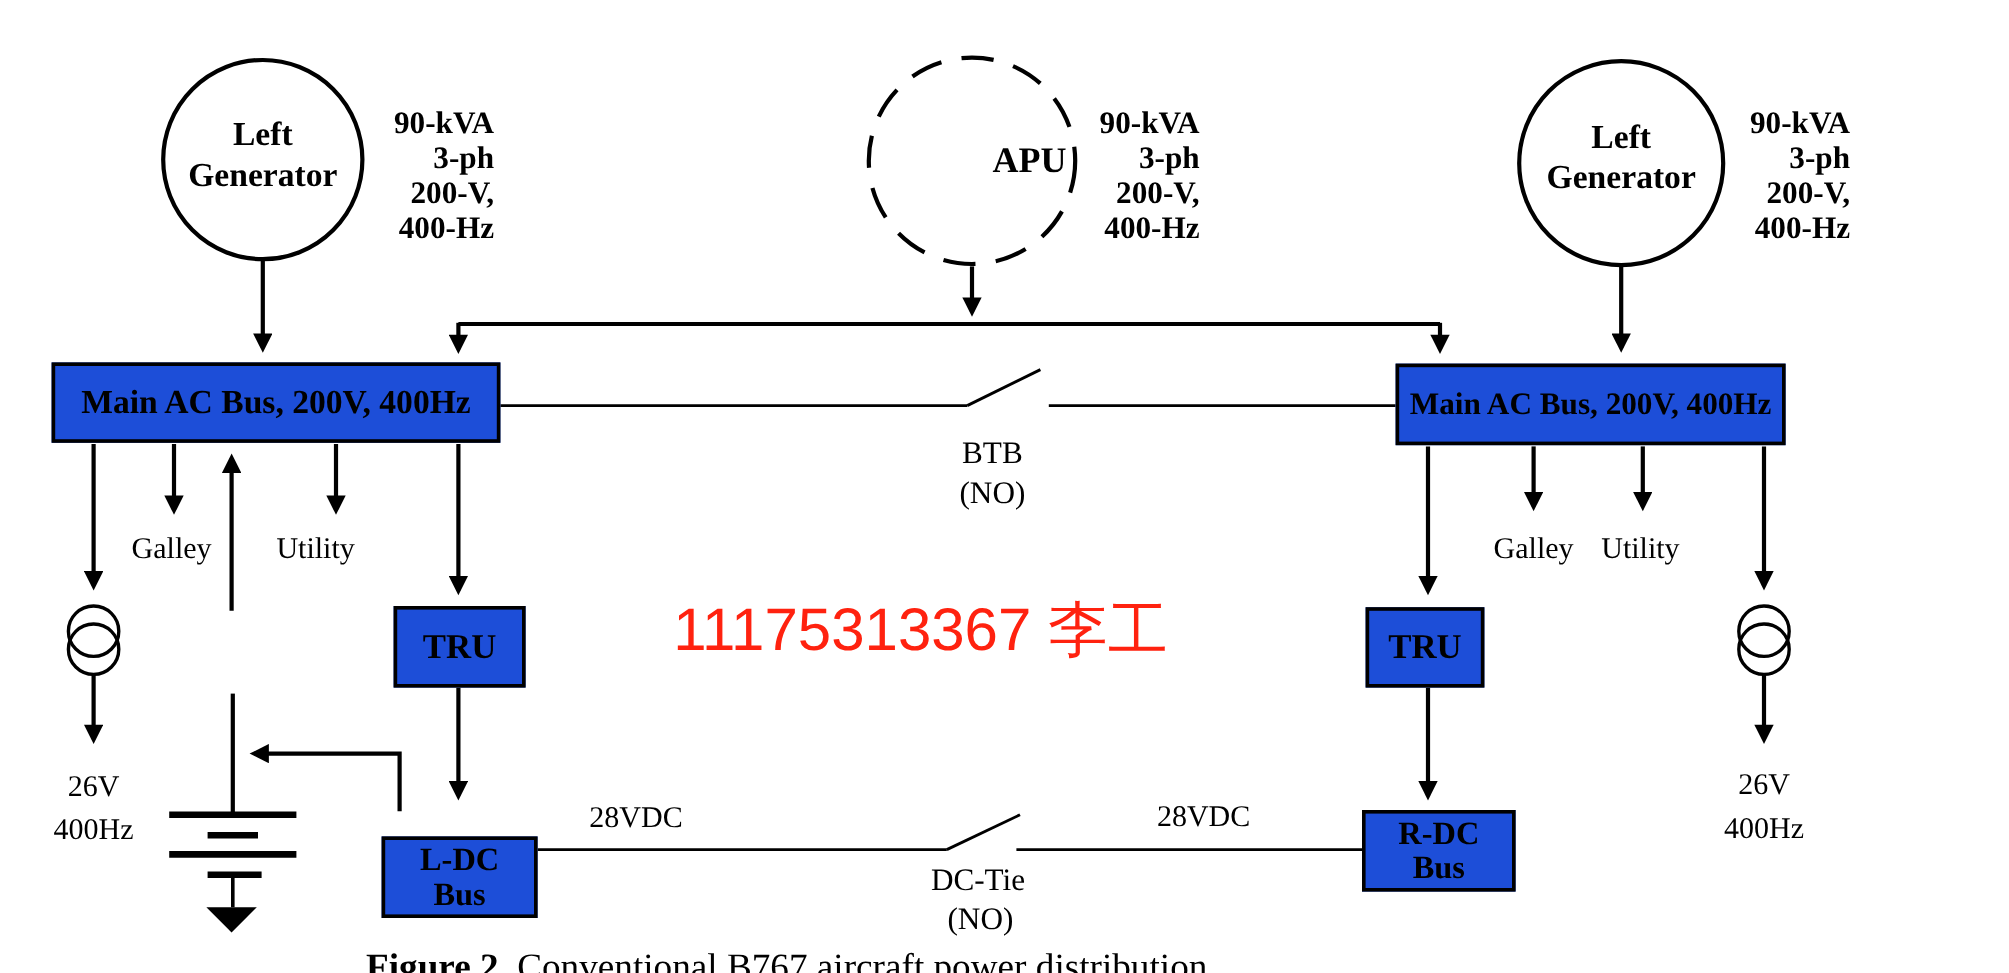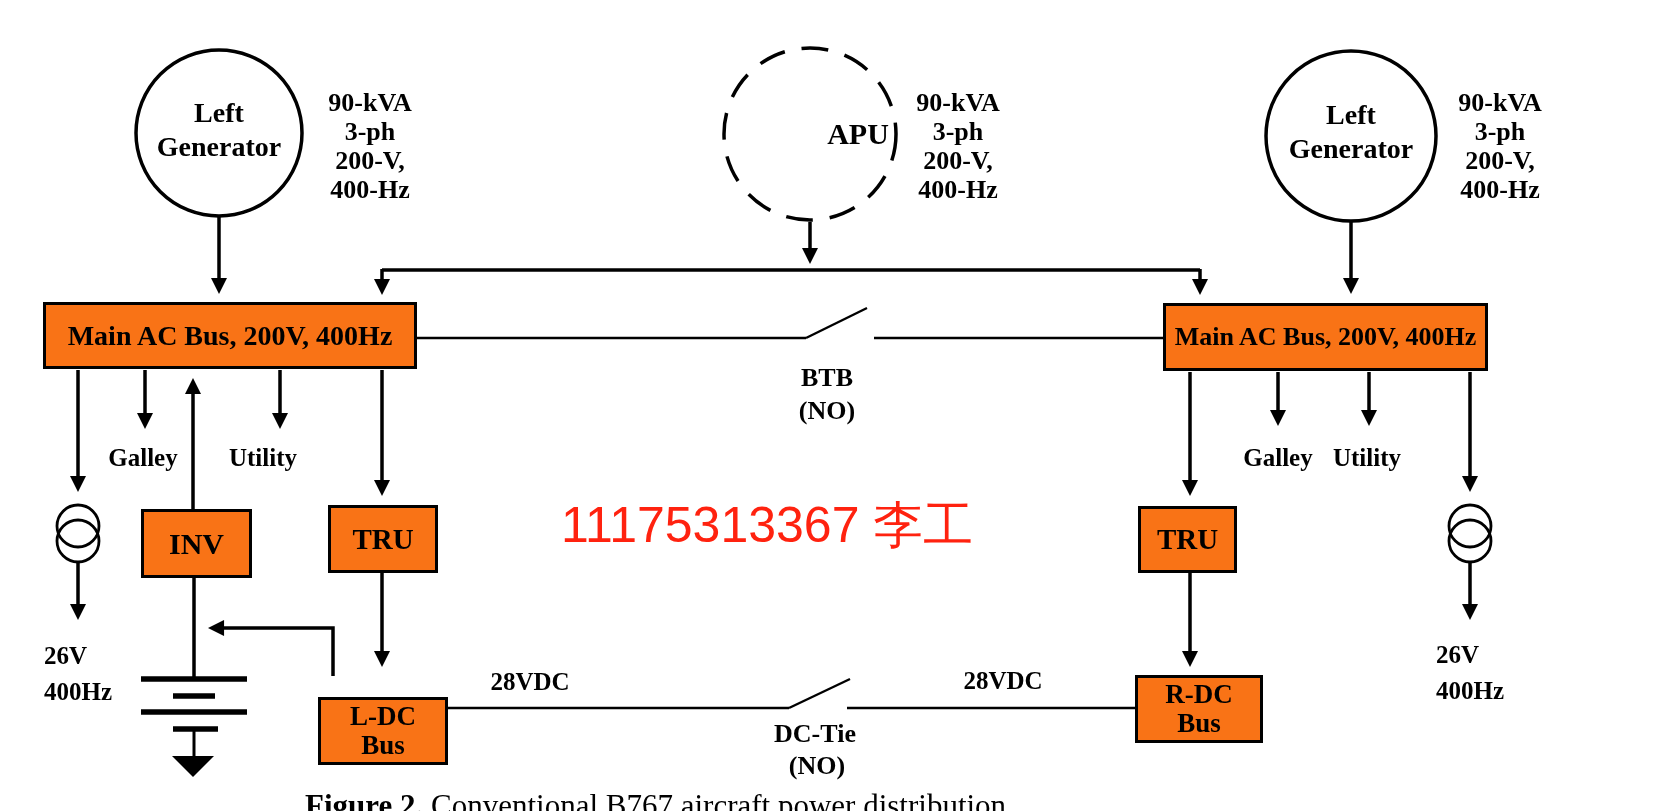"90-kVA" .specs { text-align: center -> right }
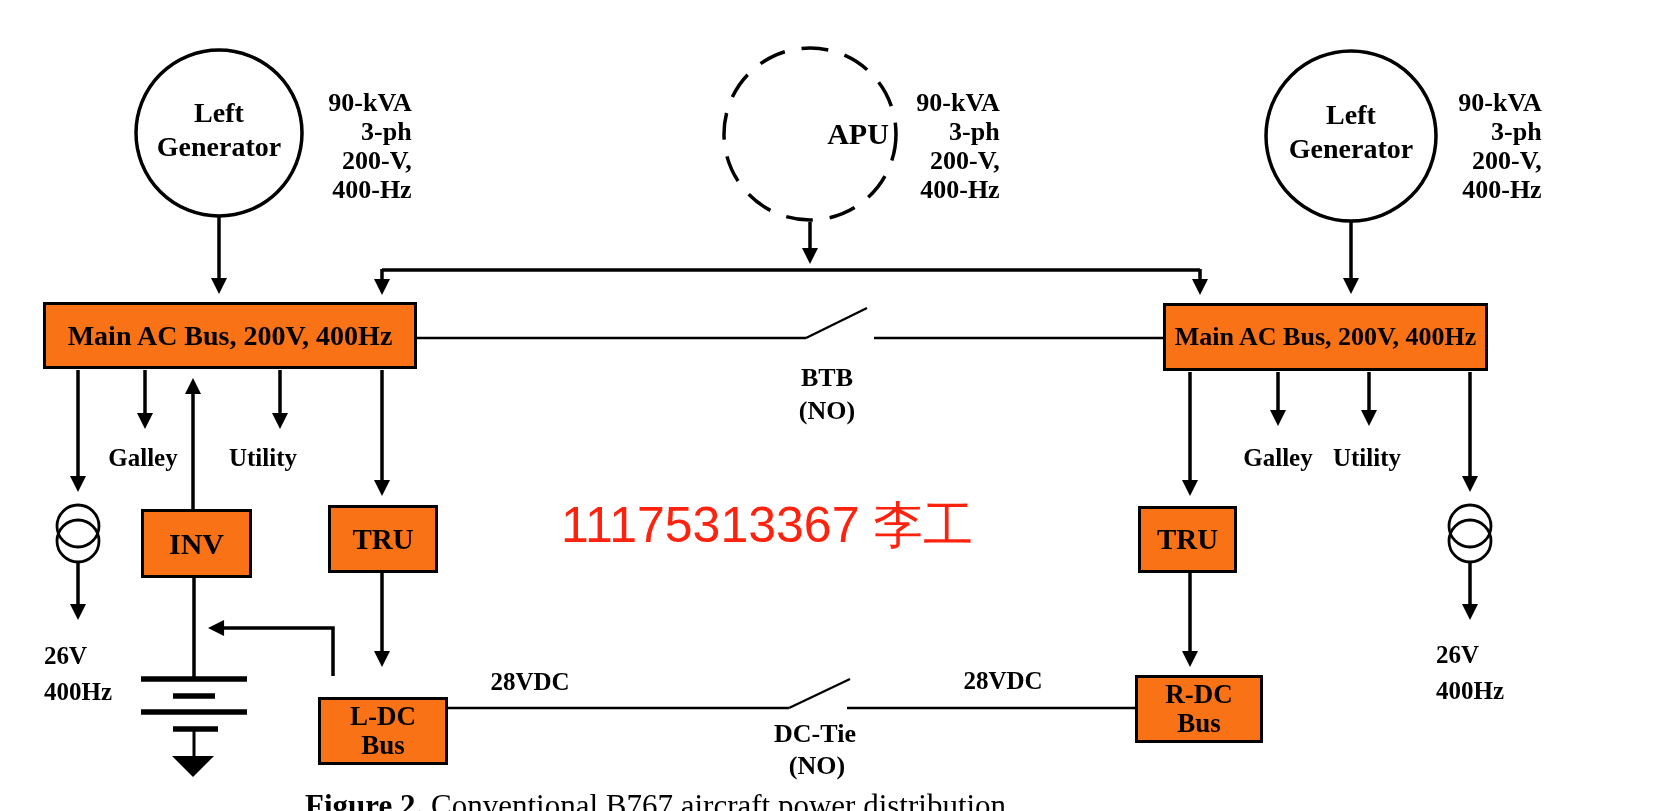"Main AC Bus, 200V, 400Hz" .box { background: #f97316 -> #1d4ed8 }
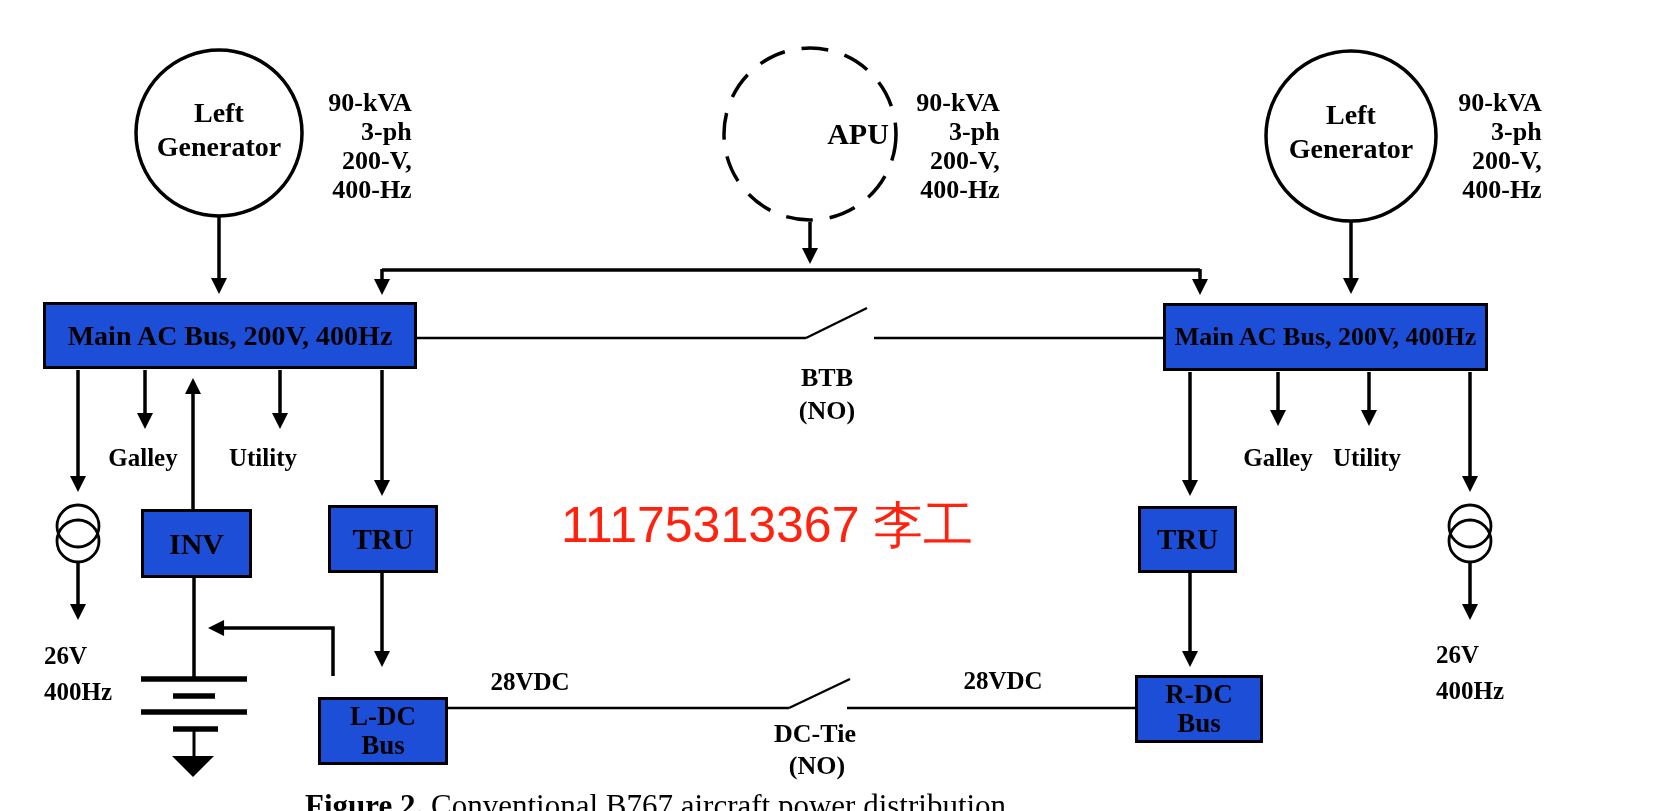"BTB" .lbl { font-weight: bold -> normal; text-align: none -> center }
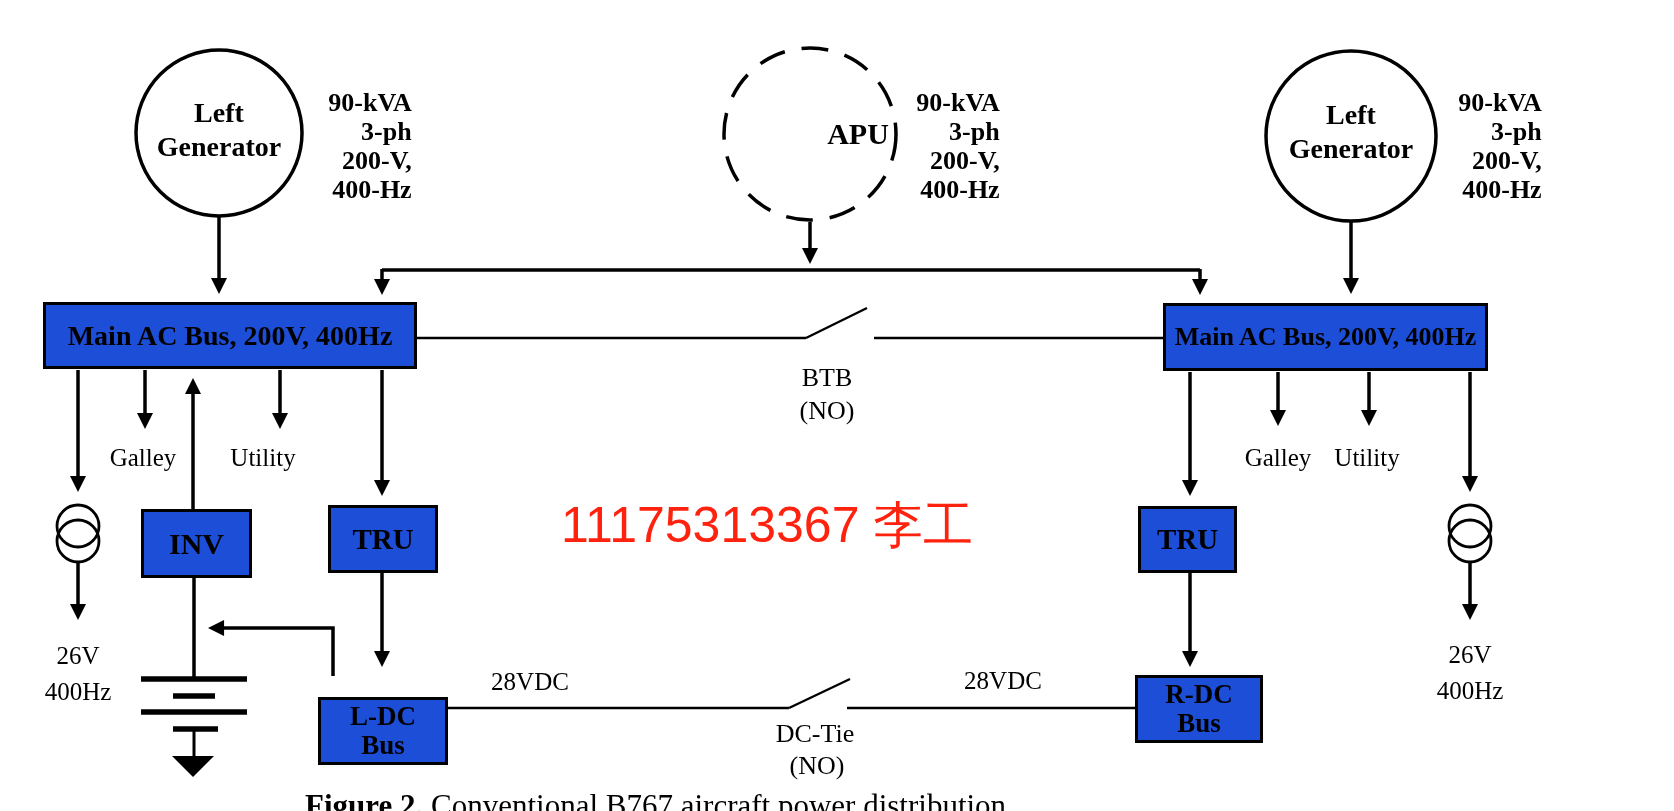"INV" div.box { html: <div>INV</div> -> none }
